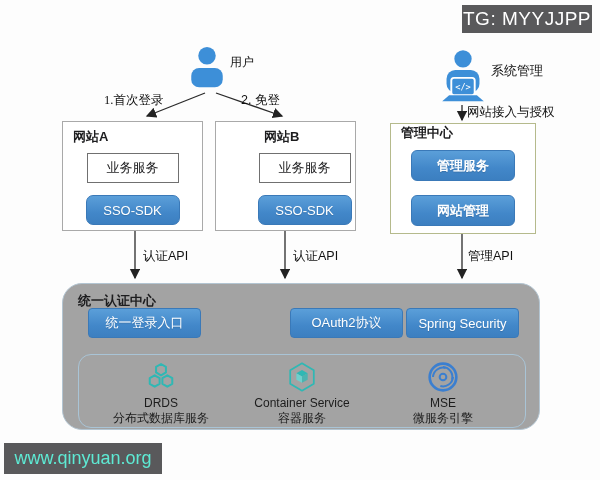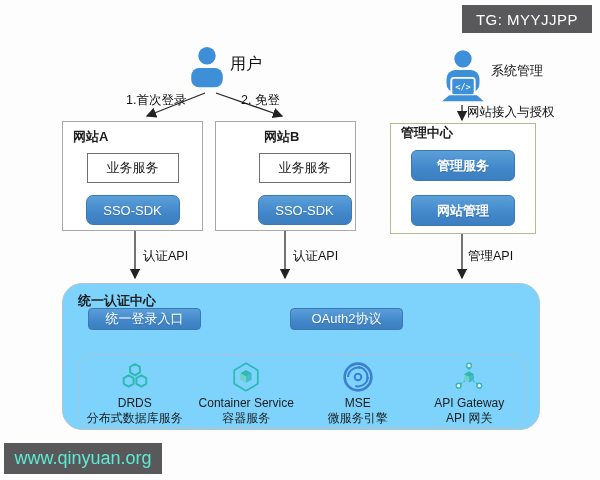"TG: MYYJJPP" .tg-badge { font-size: 15px -> 19px }
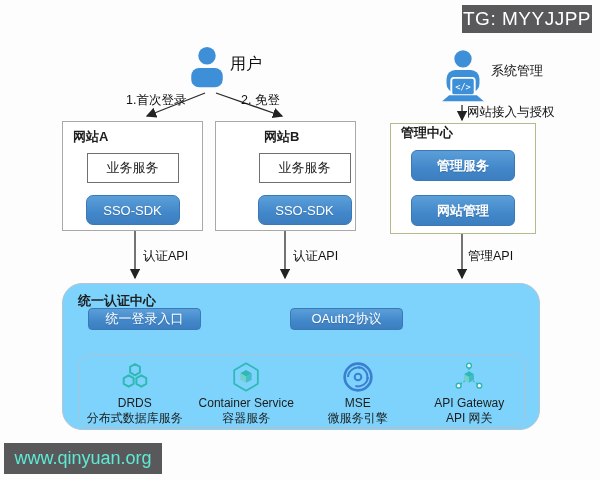"用户" .actor-label { font-size: 16px -> 12px }
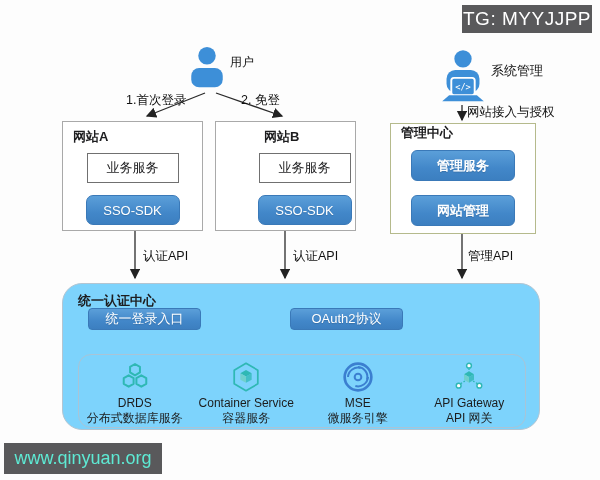"1.首次登录" div.abs { font-family: none -> Liberation Serif, serif; left: 126px -> 104px }
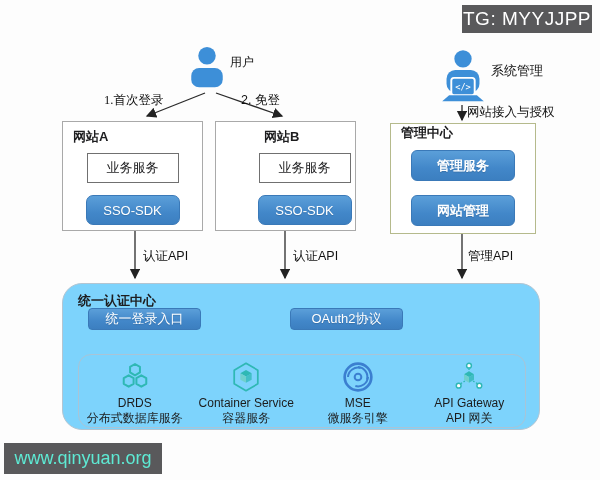"统一认证中心" .auth-box { background: #7dd3fc -> #a3a3a3 }
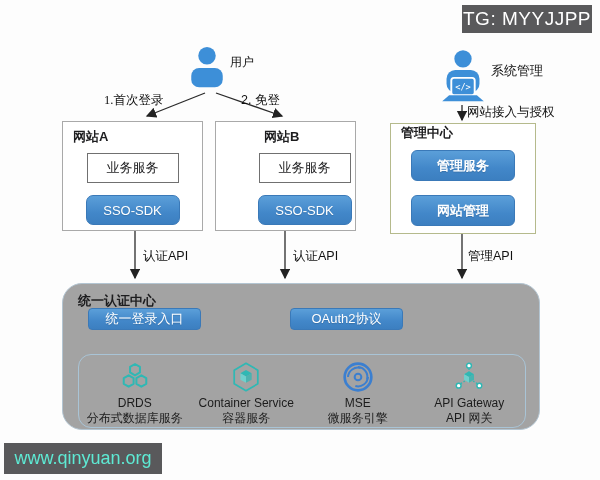"统一登录入口" .auth-btn { height: 22px -> 30px }
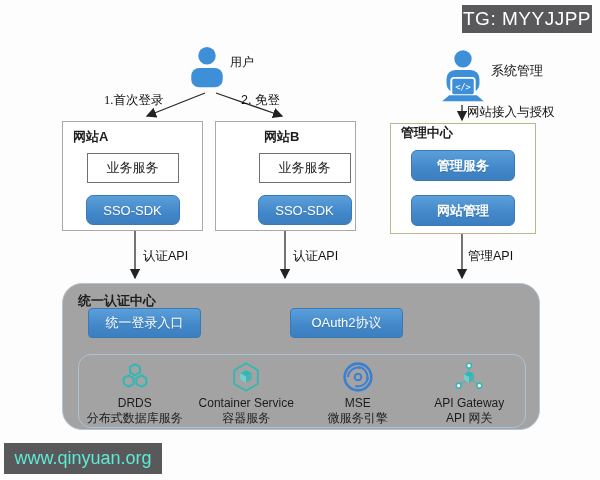"Spring Security" div.blue-btn { html: none -> <div>Spring Security</div> }
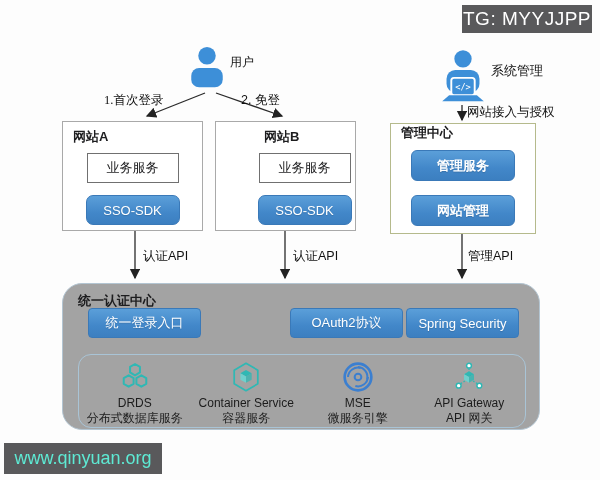"API Gateway" div.infra-item { html: <div> <svg> <g> <line></line> <line></line> <line></line> </g> <path></path> <path></path> <path></path> <g> <circle></circle> <circle></circle> <circle></circle> </g> </svg> <div>API Gateway</div> <div>API 网关</div> </div> -> none }
